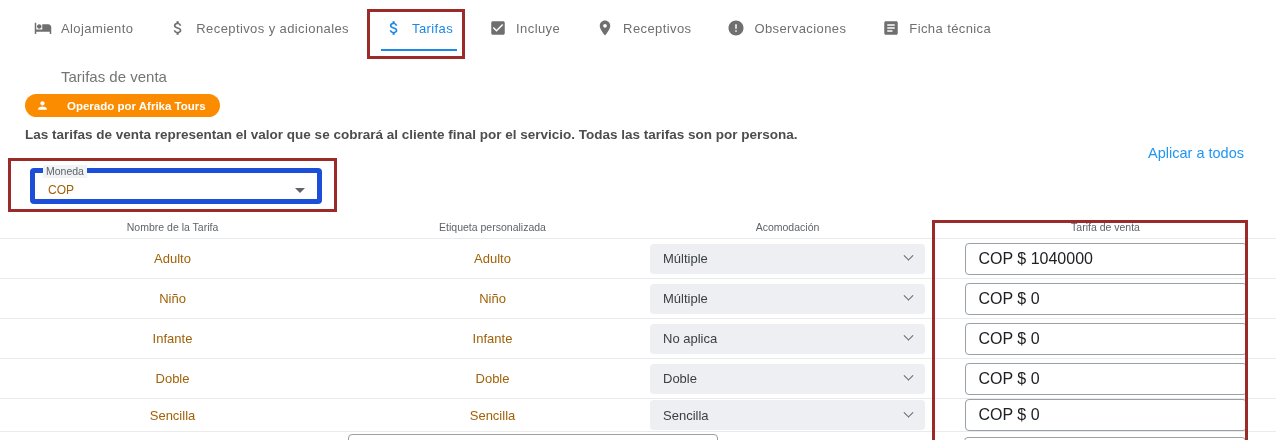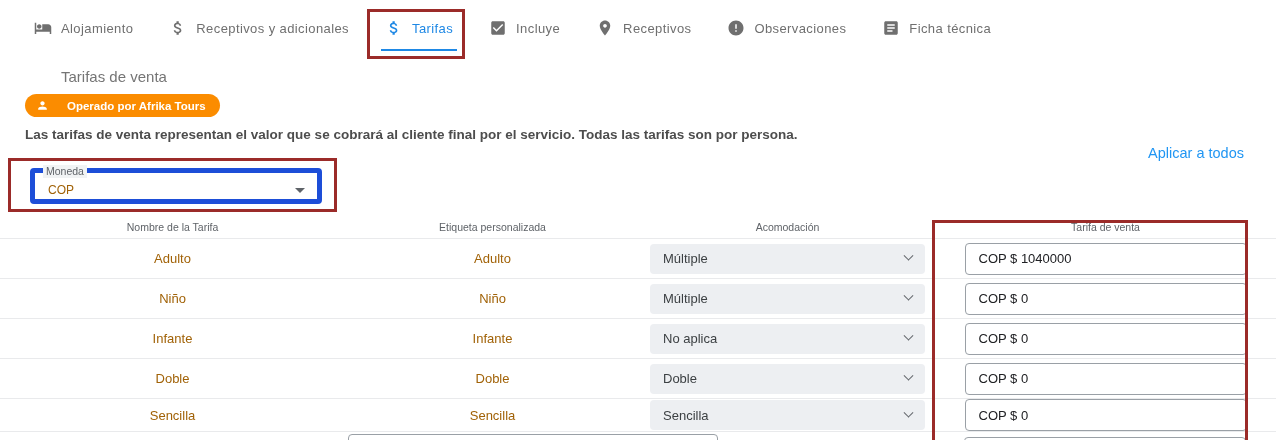"COP $ 1040000" .rate-input { font-size: 13px -> 16px }
